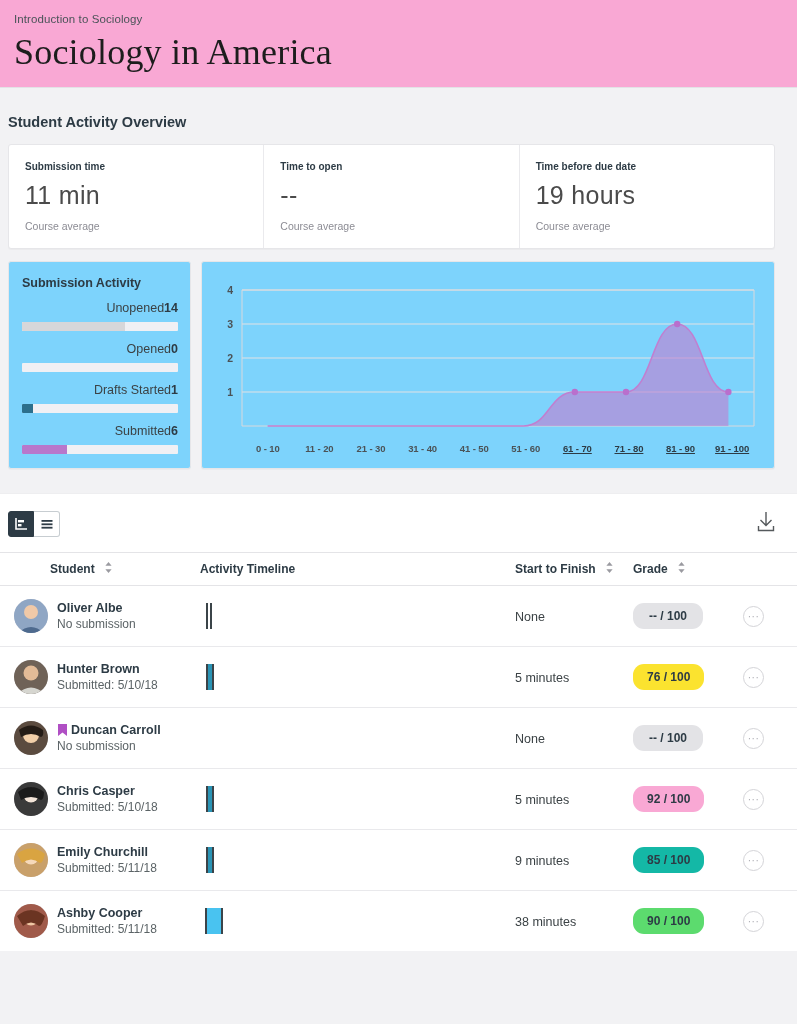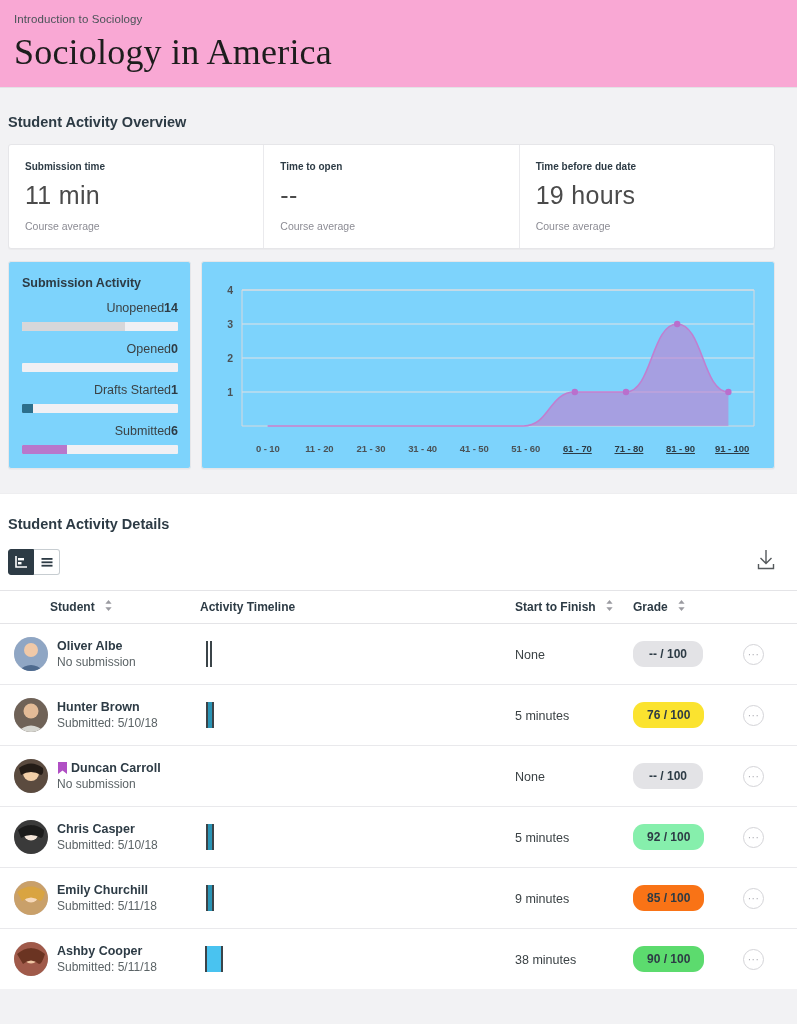"Student Activity Details" div.details-title { html: <div>Student Activity Details</div> -> none }
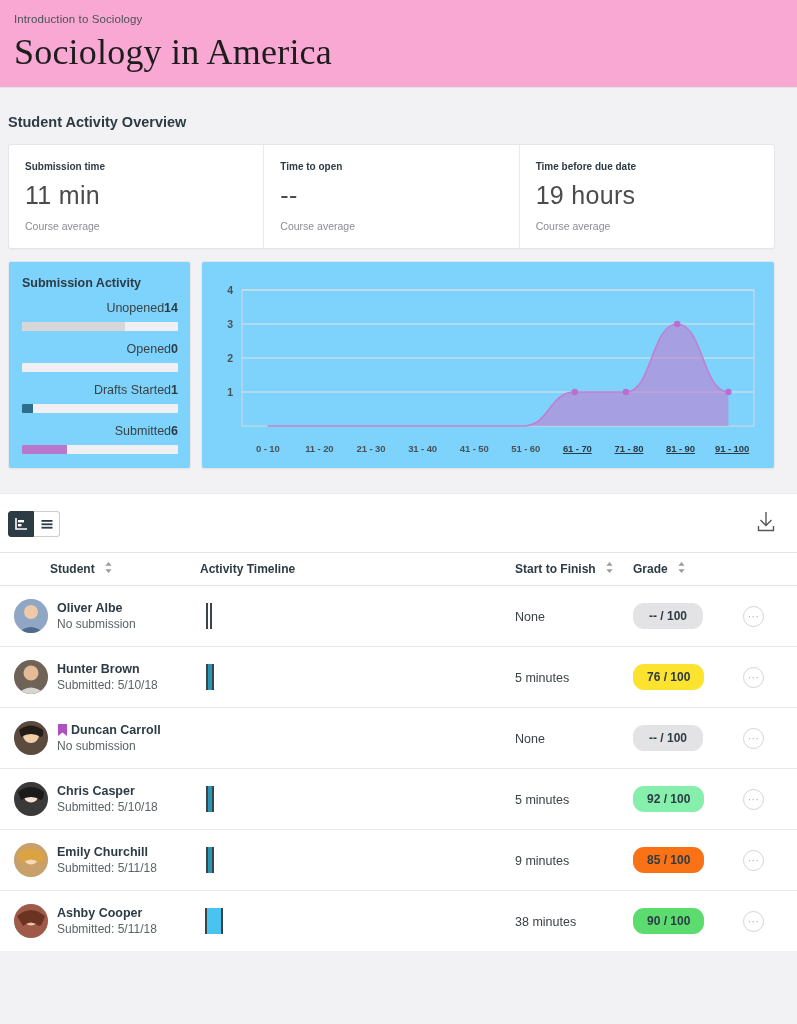"92 / 100" span.pill { background: #86efac -> #f9a8d4 }
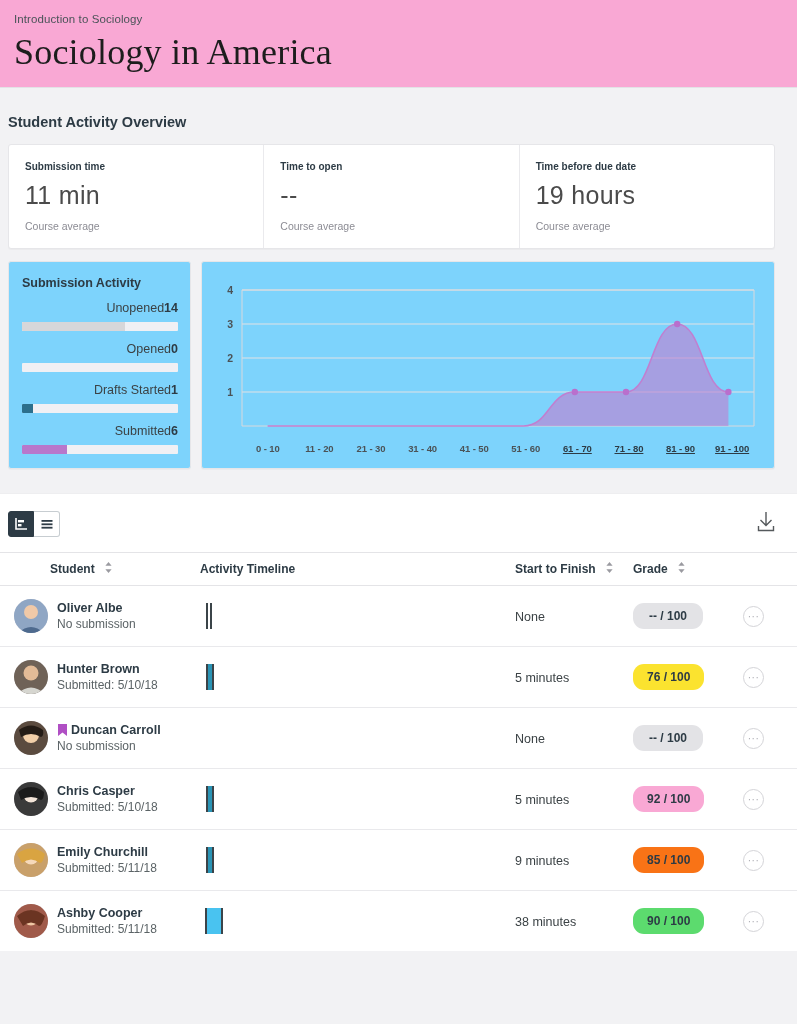"85 / 100" span.pill { background: #f97316 -> #14b8a6 }
